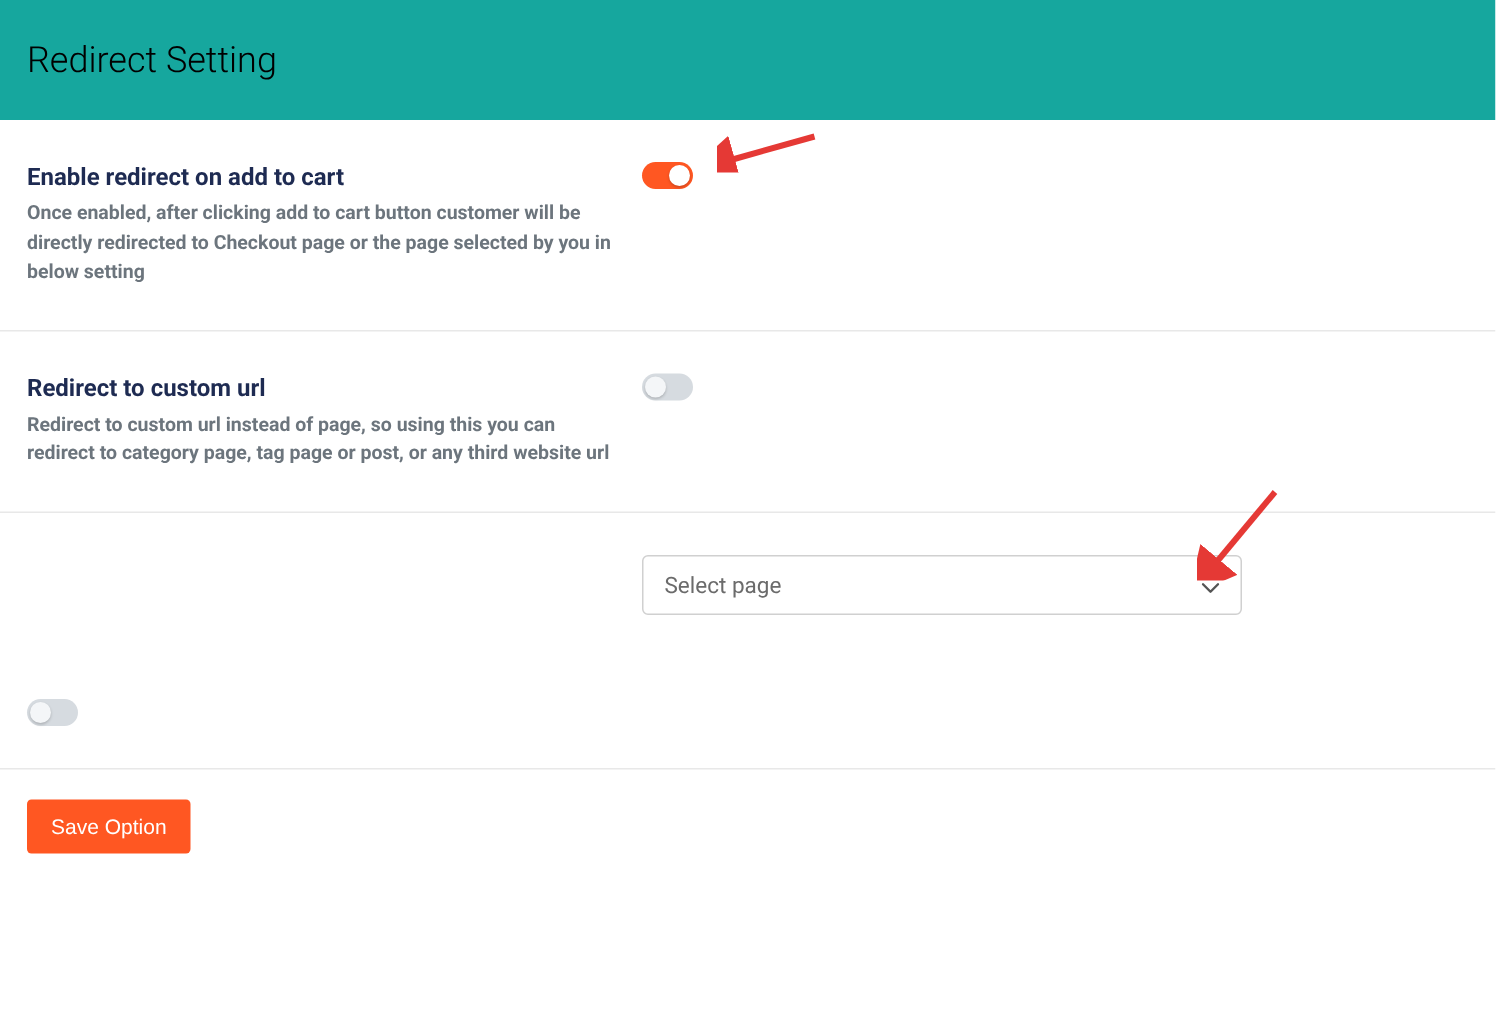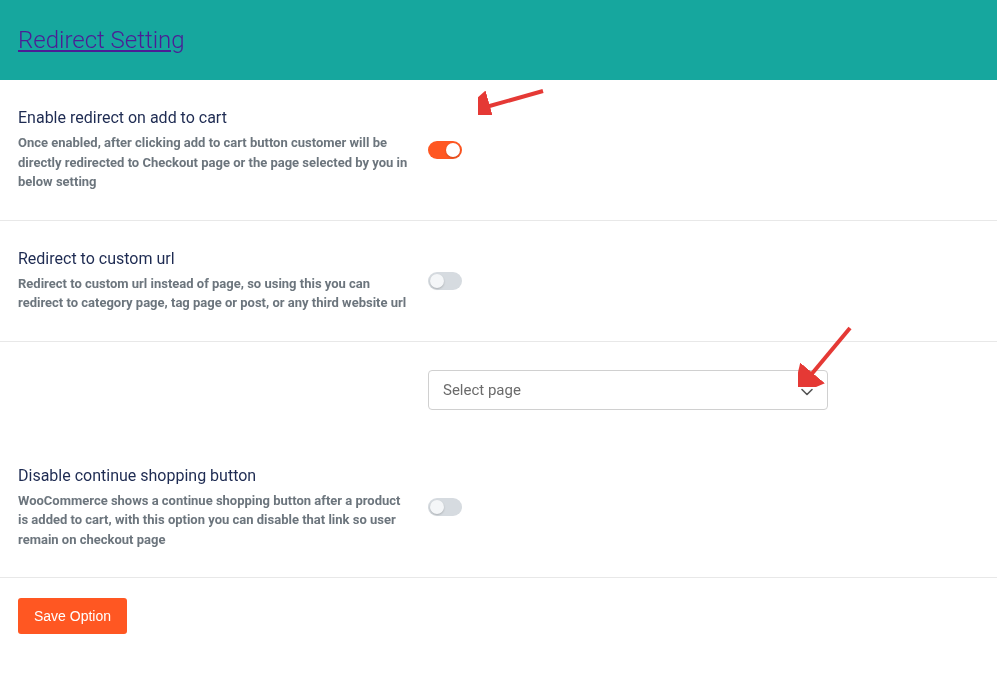"Redirect Setting" .header { color: #4c1d95 -> #000000; text-decoration: underline -> none }
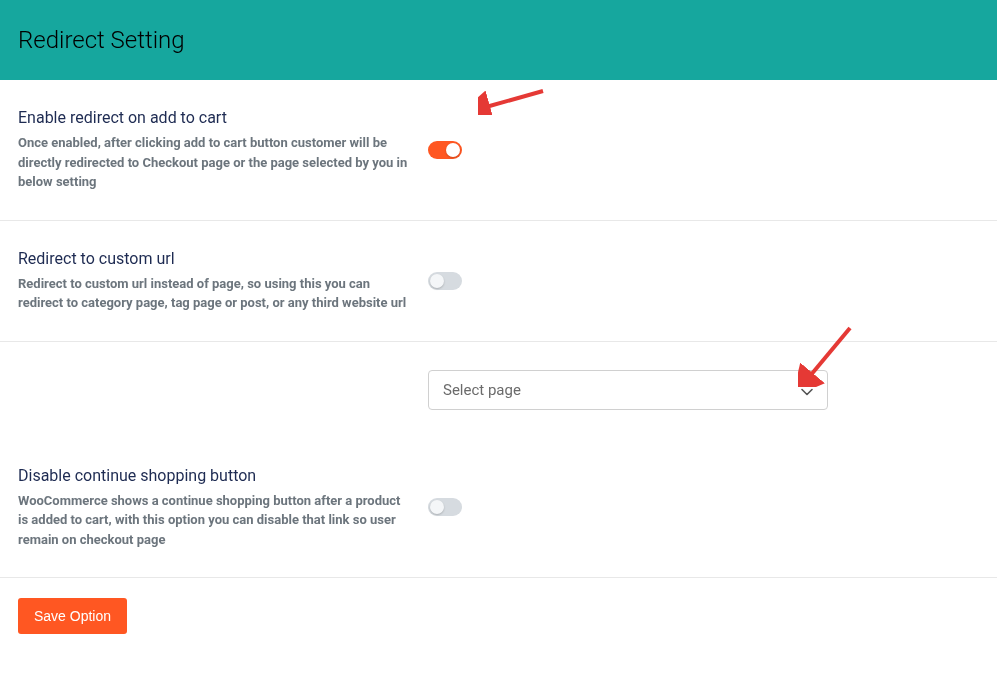"Enable redirect on add to" .setting-title { font-weight: 400 -> 700 }
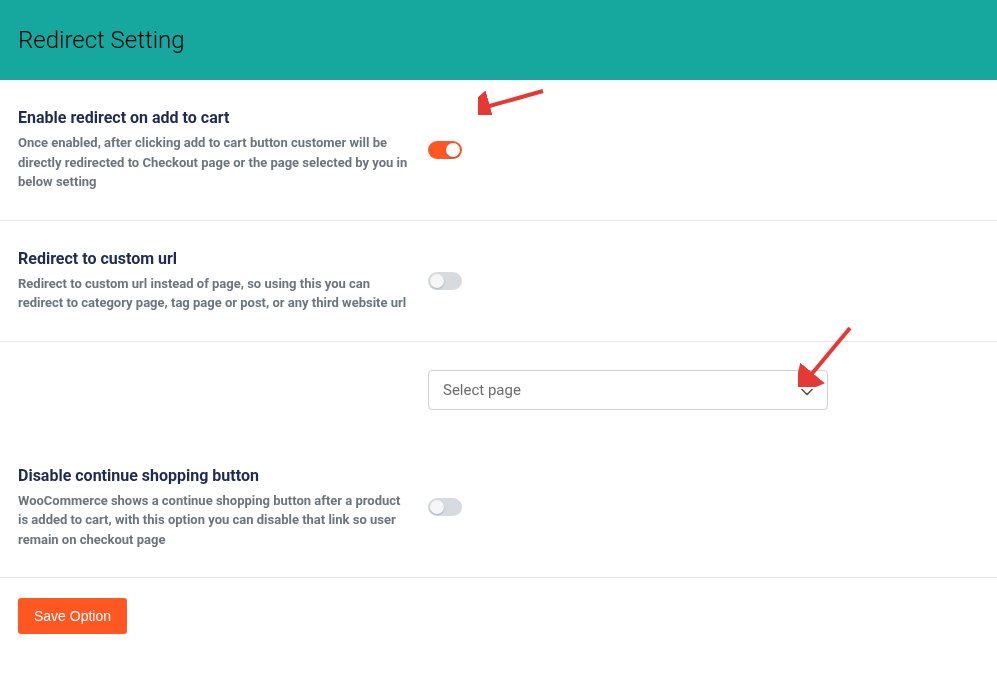"Select page" .setting-right { align-items: center -> none }
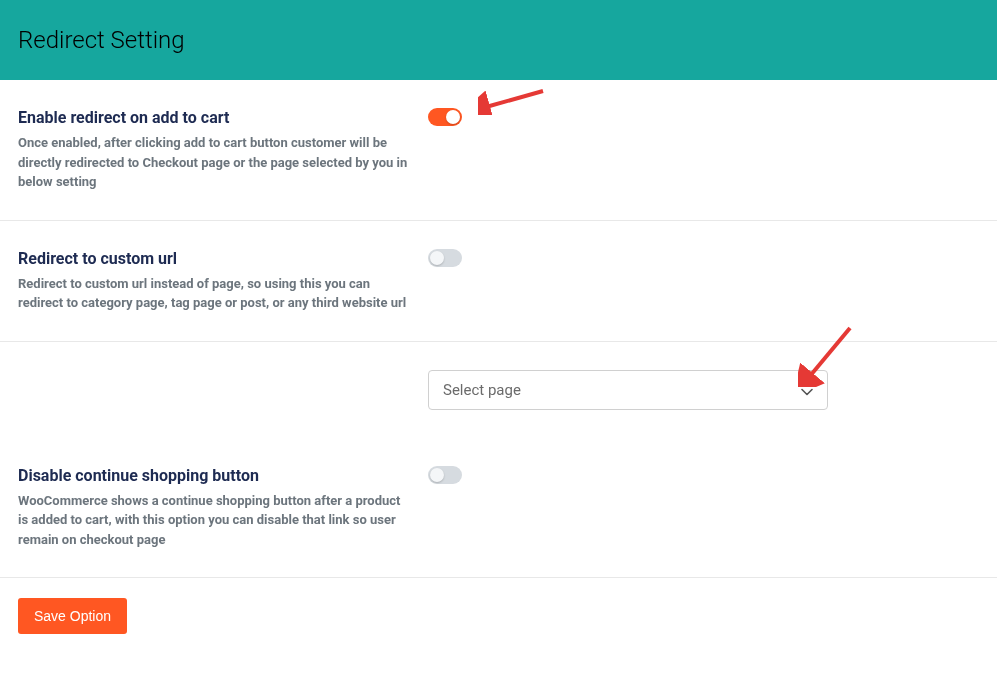"Disable continue shopping button" div.setting-left { html: <div> <div>Disable continue shopping button</div> <div>WooCommerce shows a continue shopping button after a product is added to cart, with this option you can disable that link so user remain on checkout page</div> </div> -> none }
